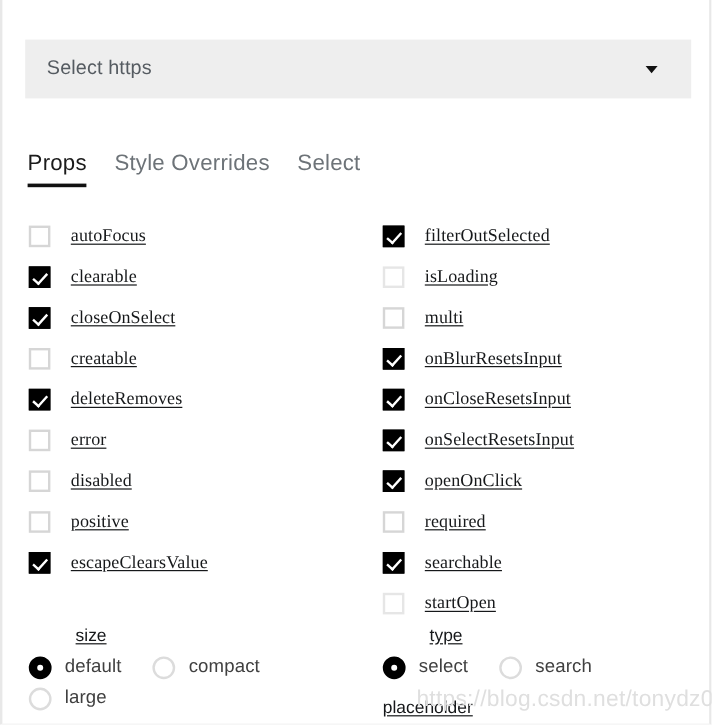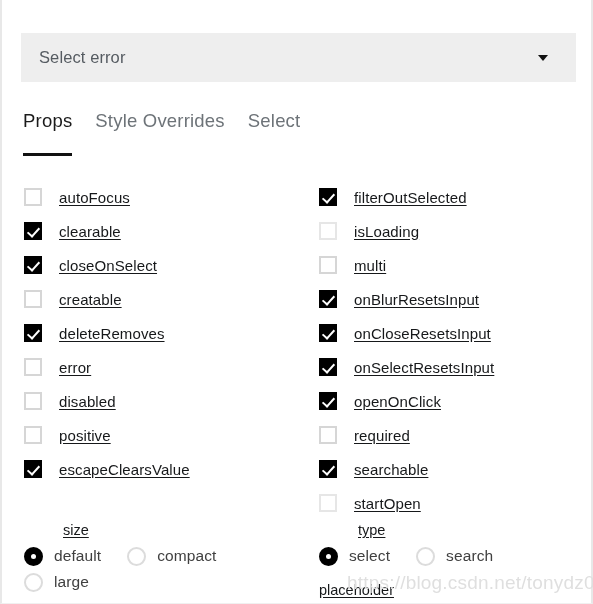"Select error" span.select-placeholder { text: error -> https }
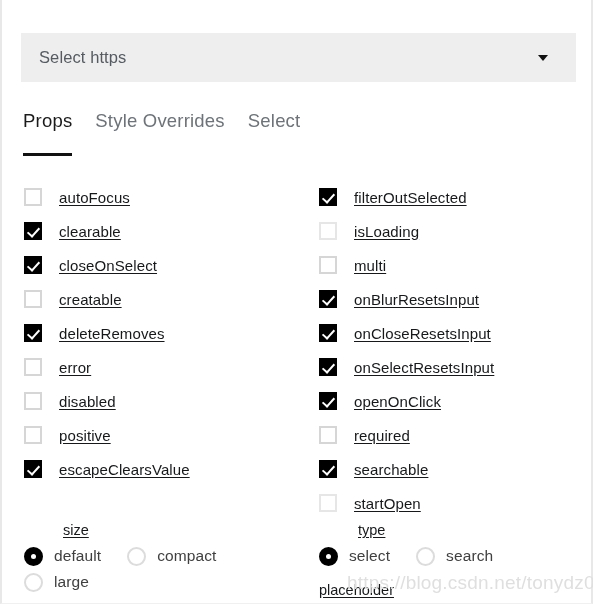"Props" .tab { padding: 0 0 24px 0 -> 0 0 9px 0 }
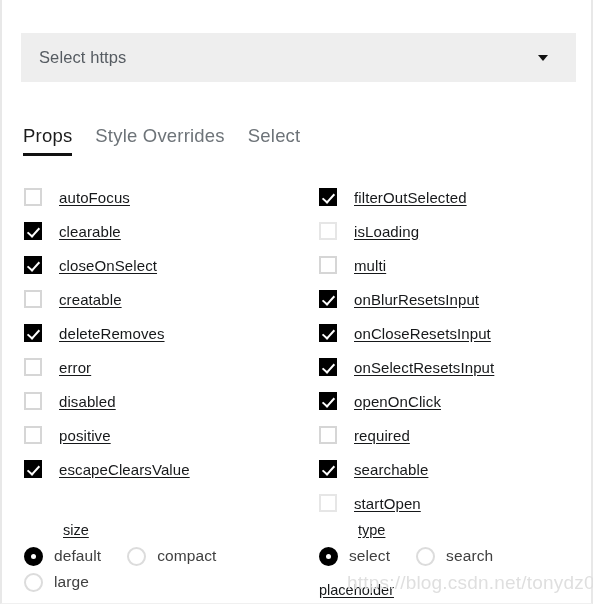"autoFocus" .props-col { font-family: none -> Liberation Serif, serif }
